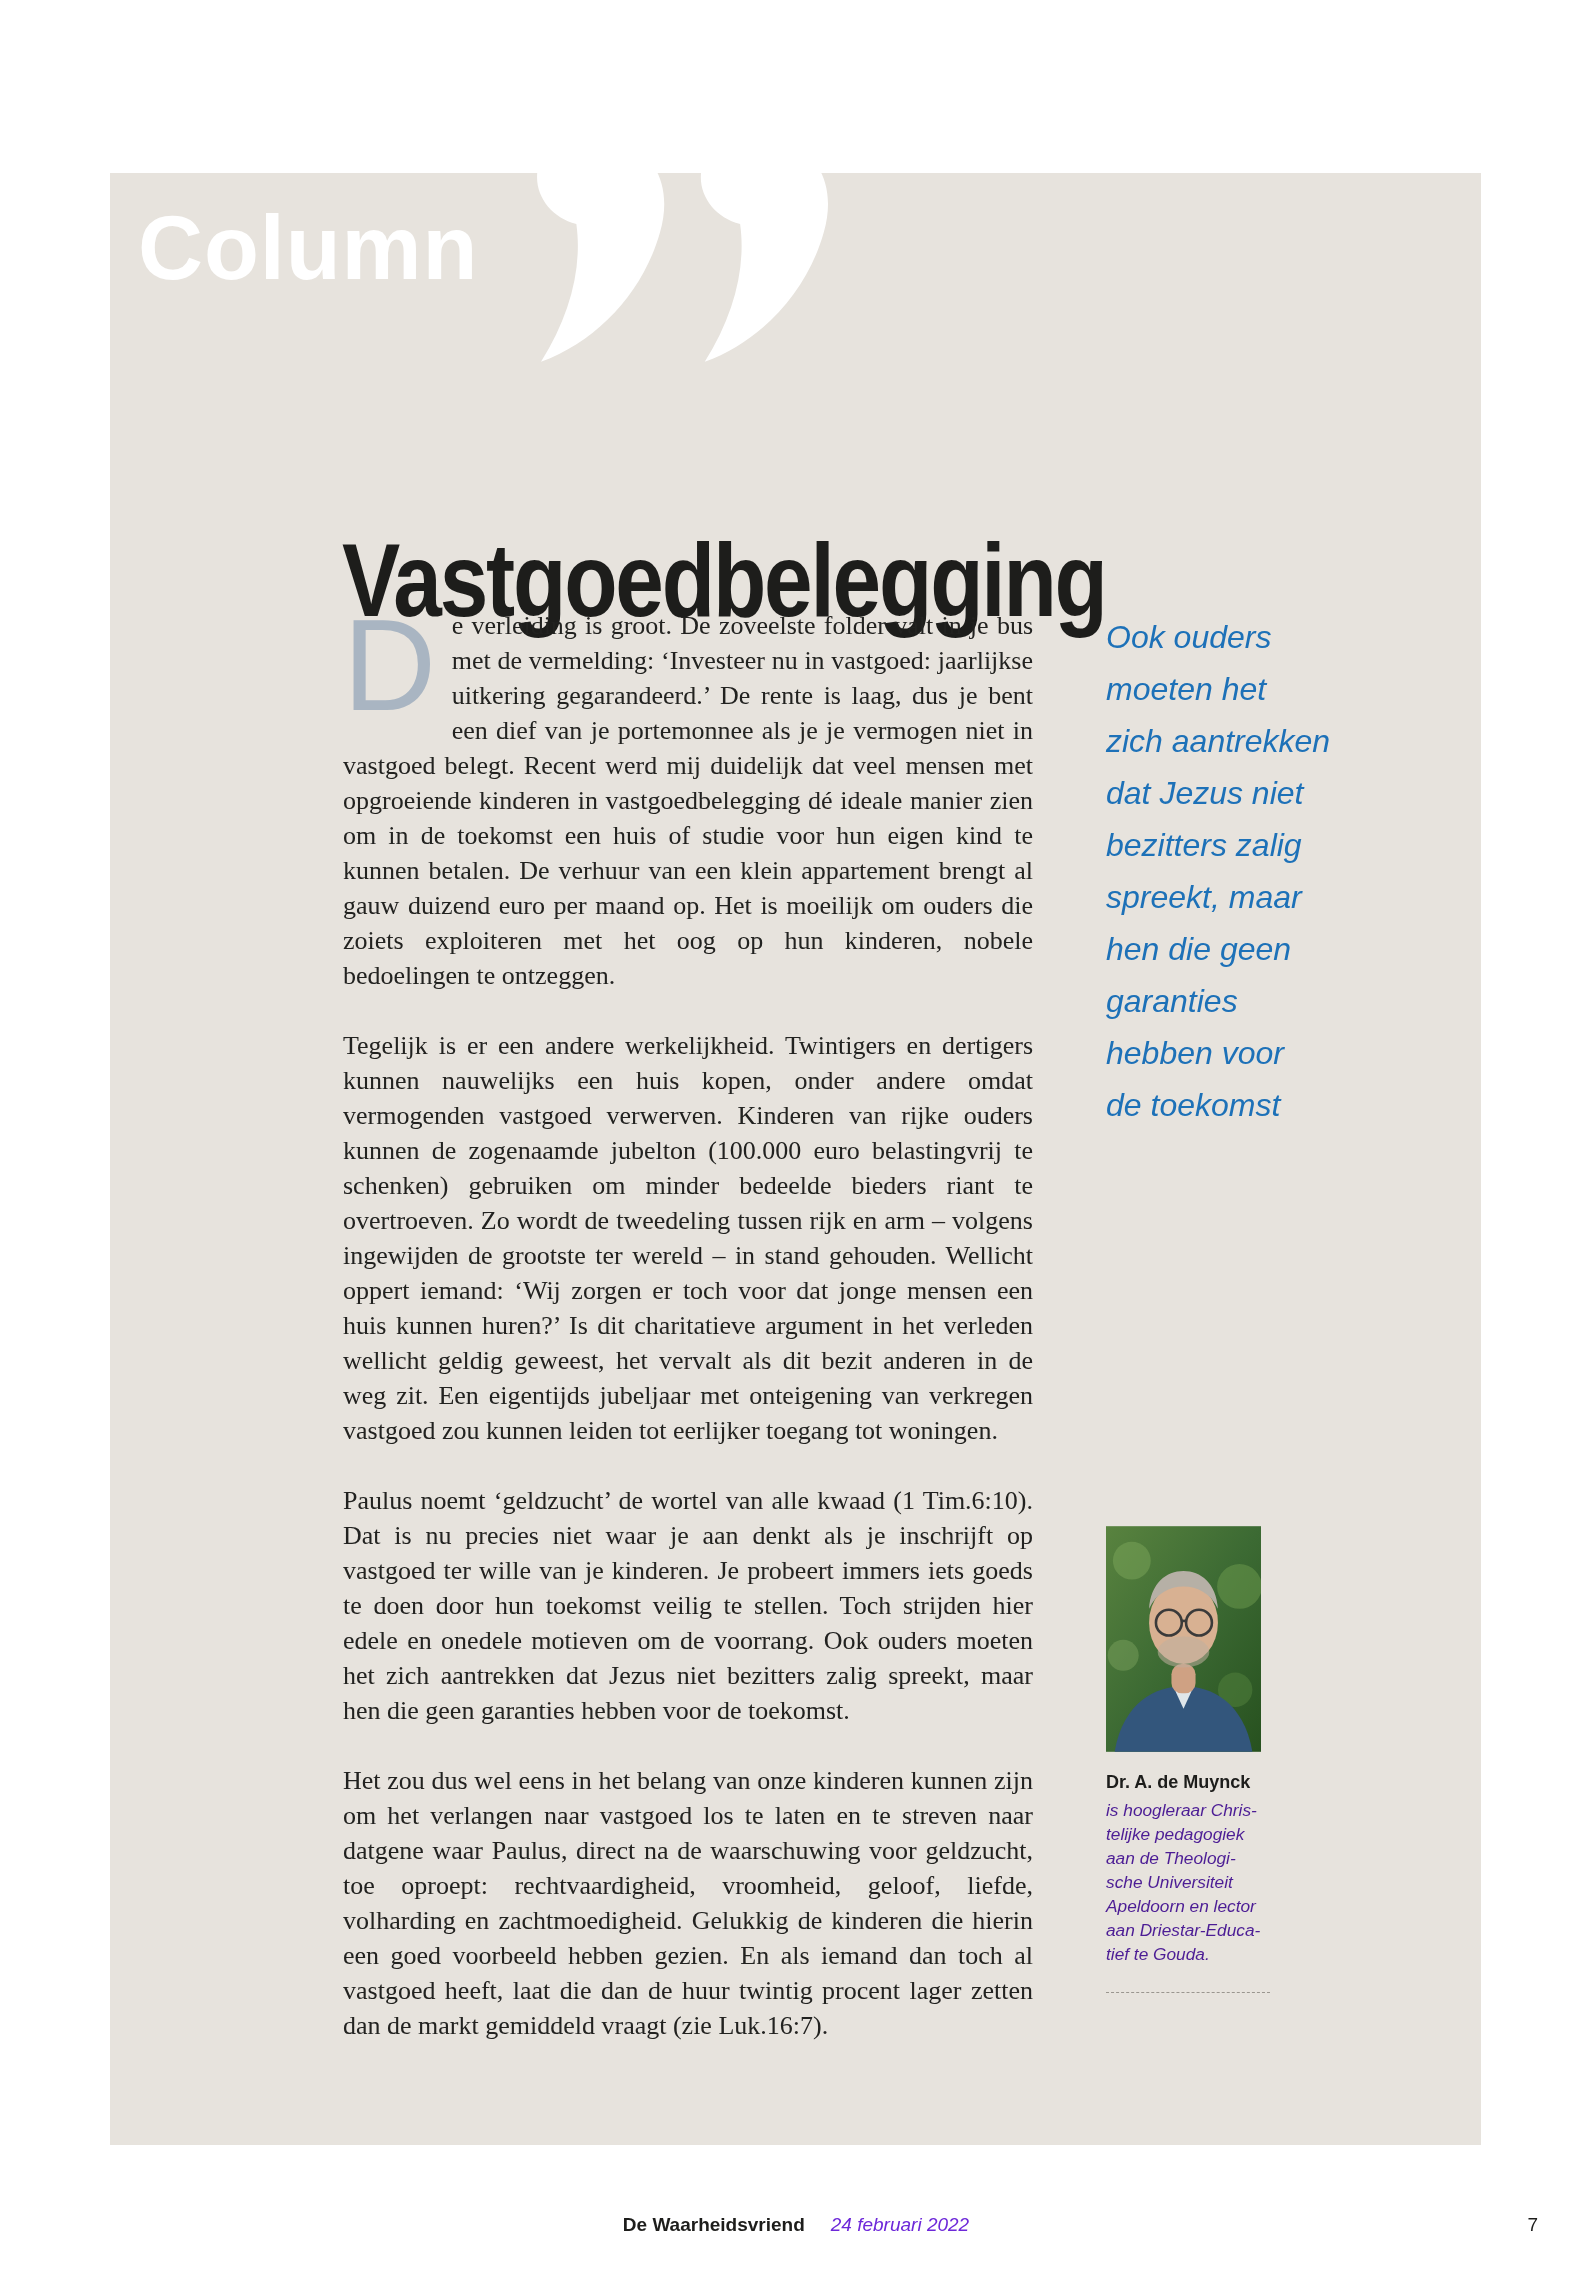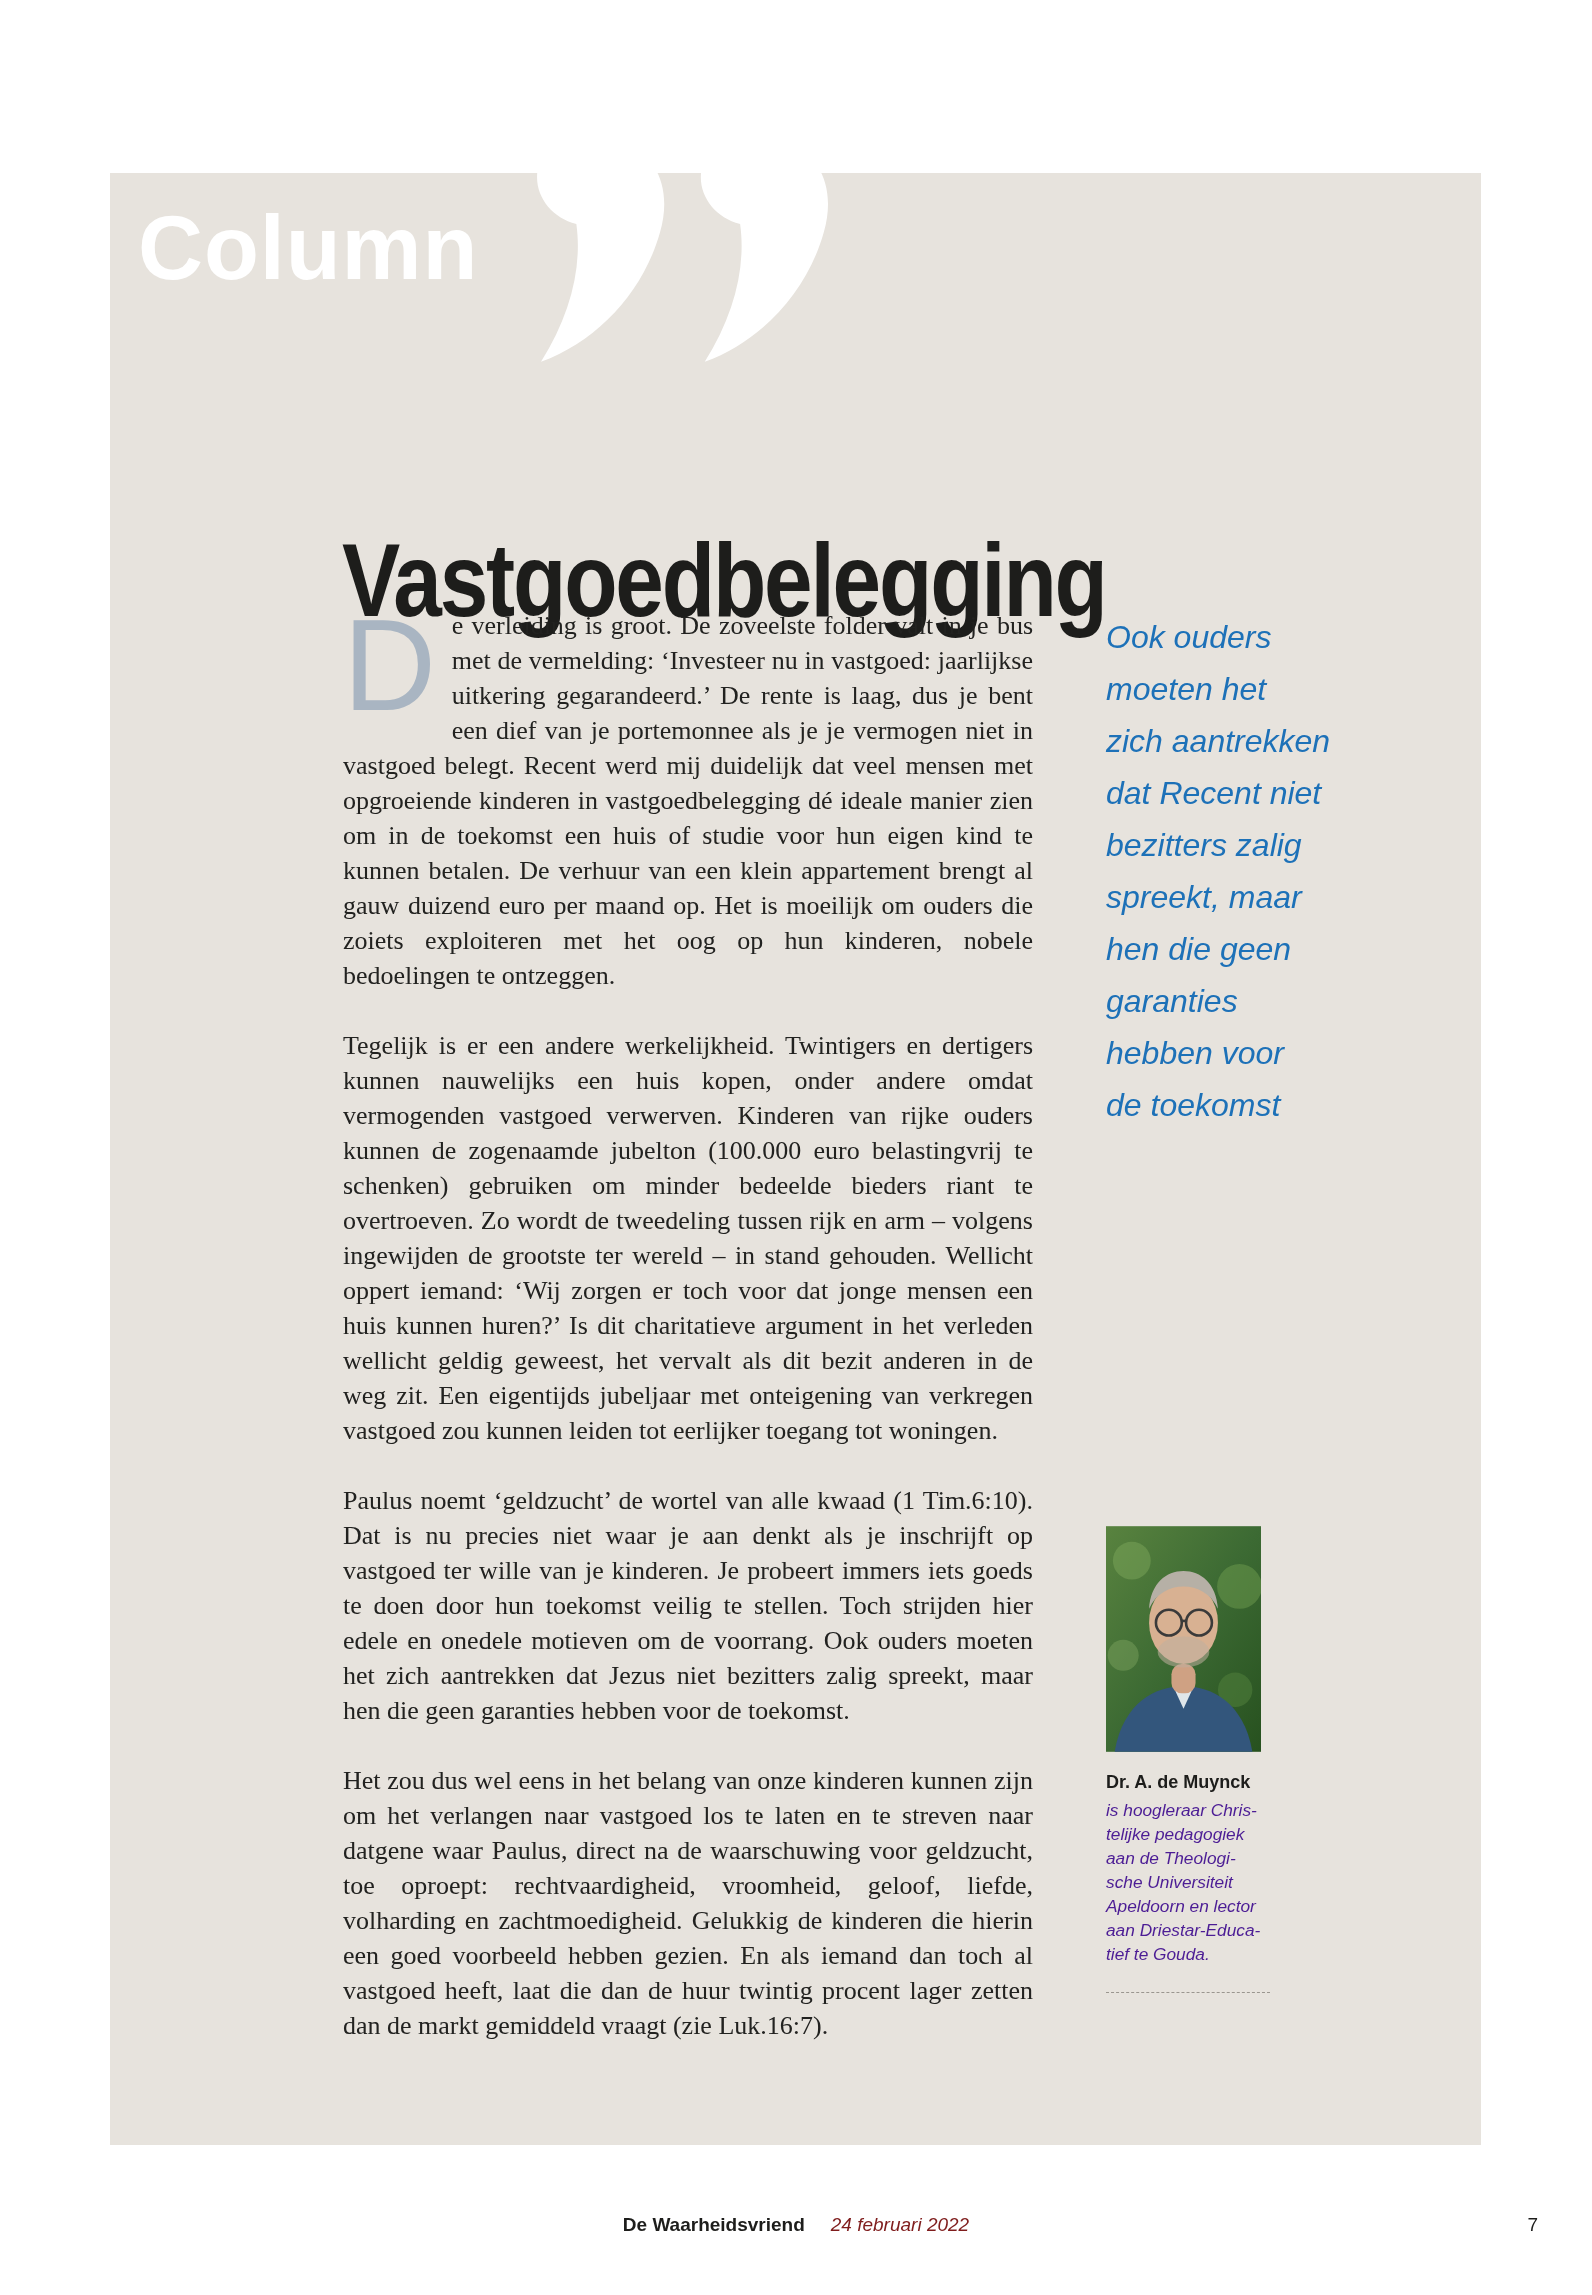"Ook ouders" div.pull-quote { text: Recent -> Jezus }
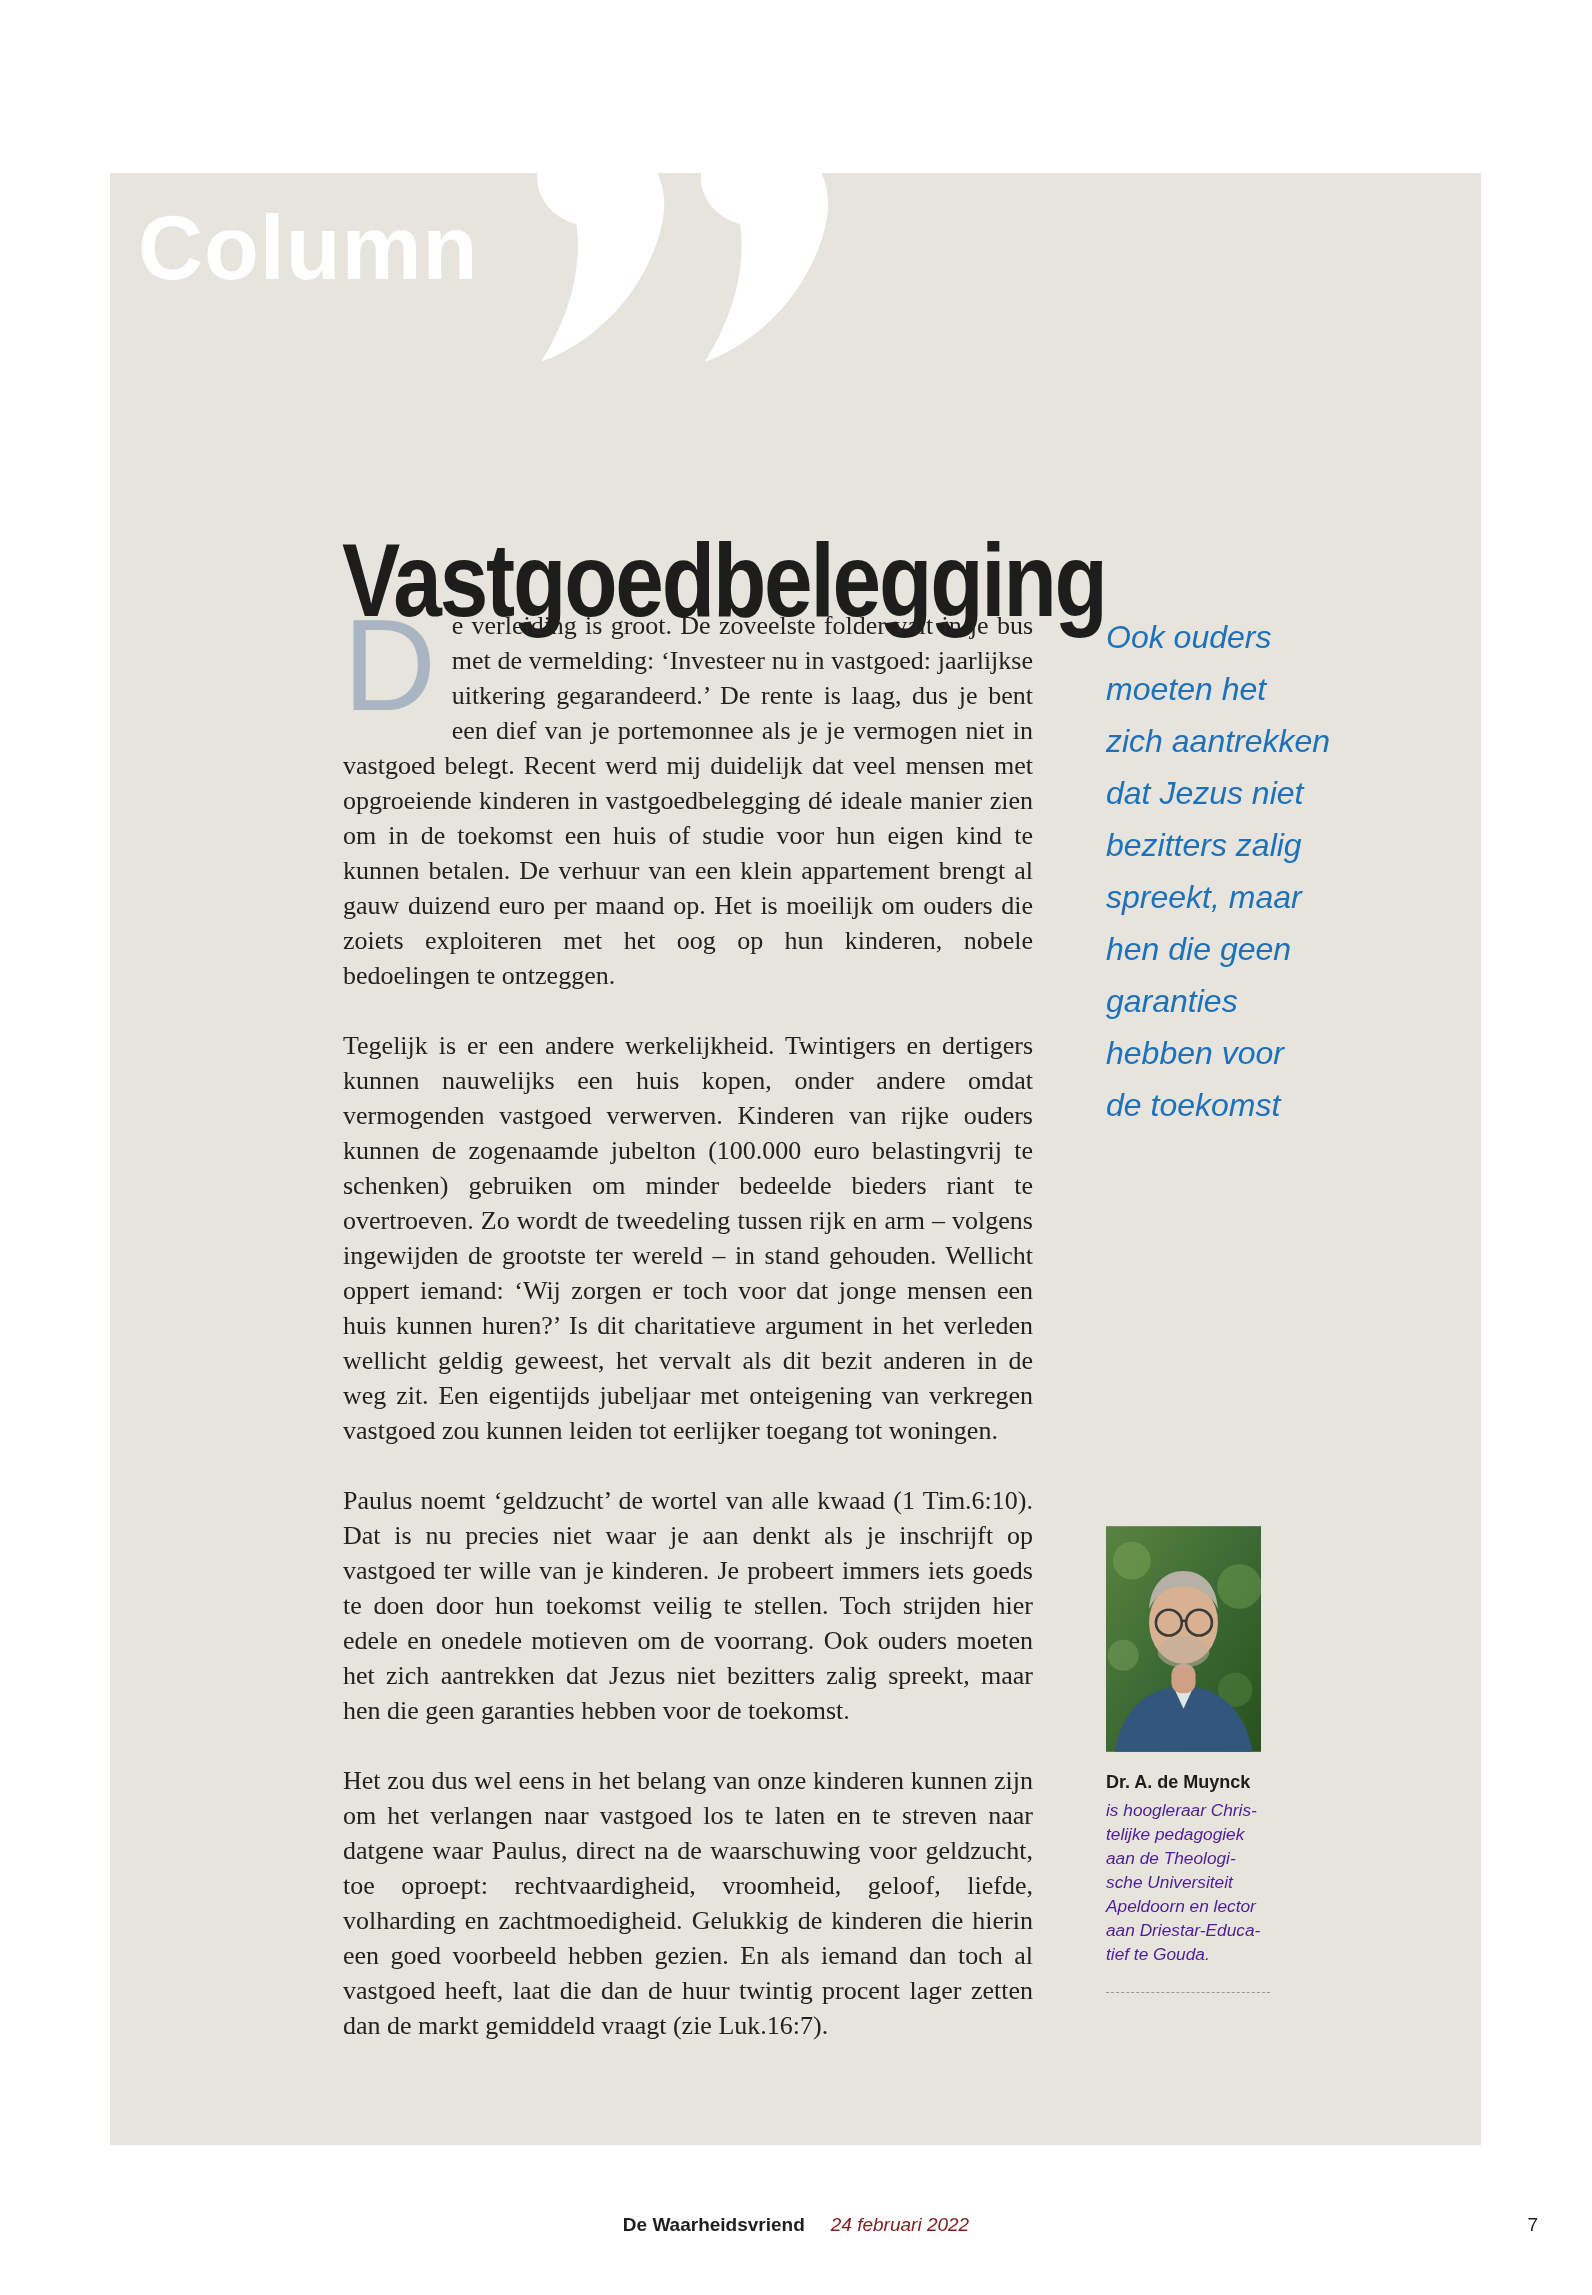"24 februari 2022" .footer .date { color: #7f1d1d -> #6d28d9 }
